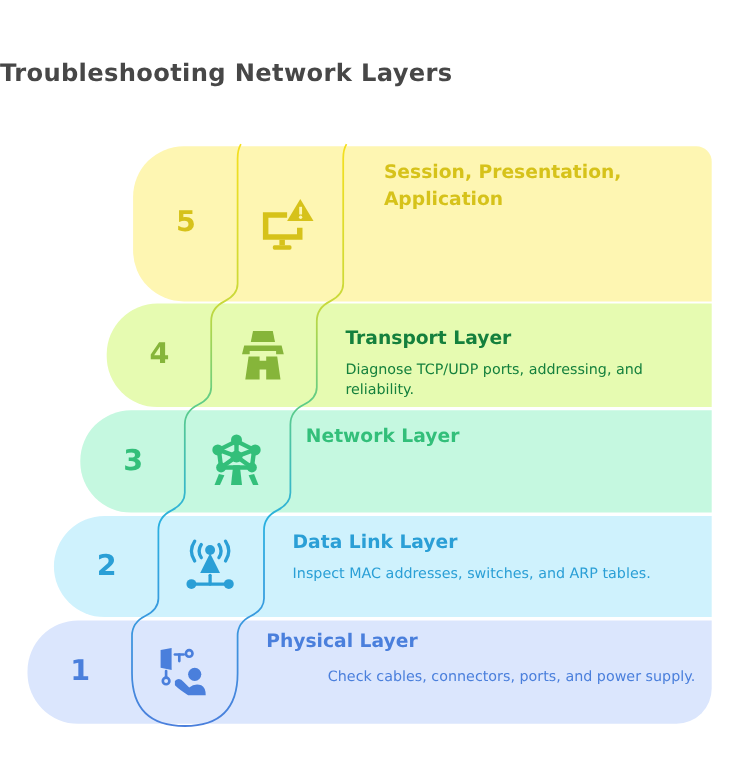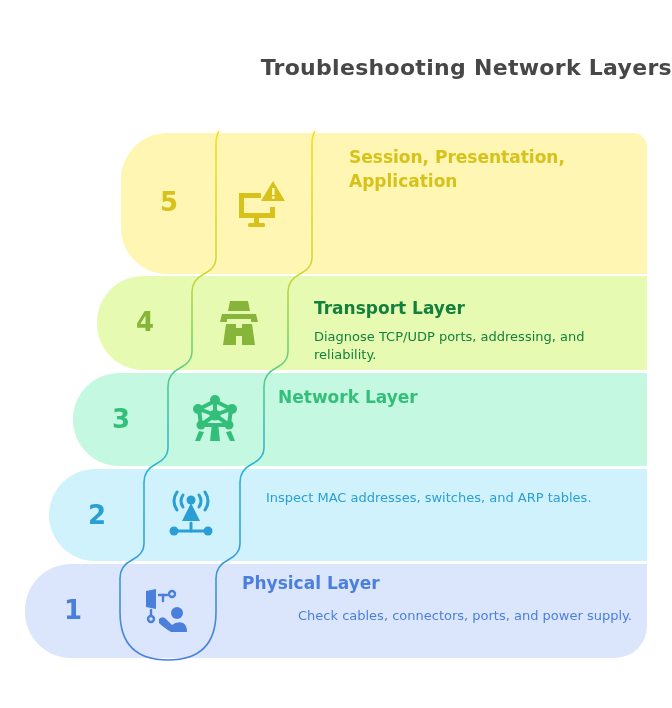"Troubleshooting Network Layers" .title { text-align: right -> left }
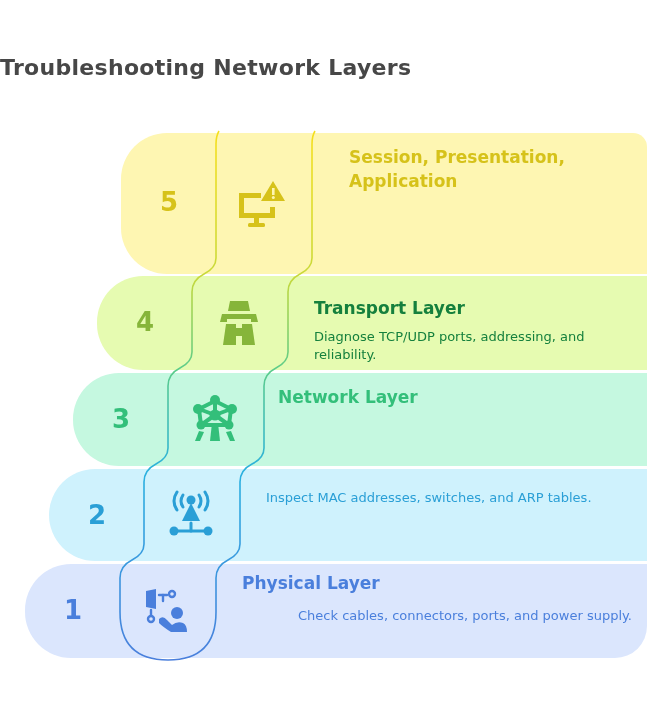"Data Link Layer" div.heading { html: none -> <div>Data Link Layer</div> }
